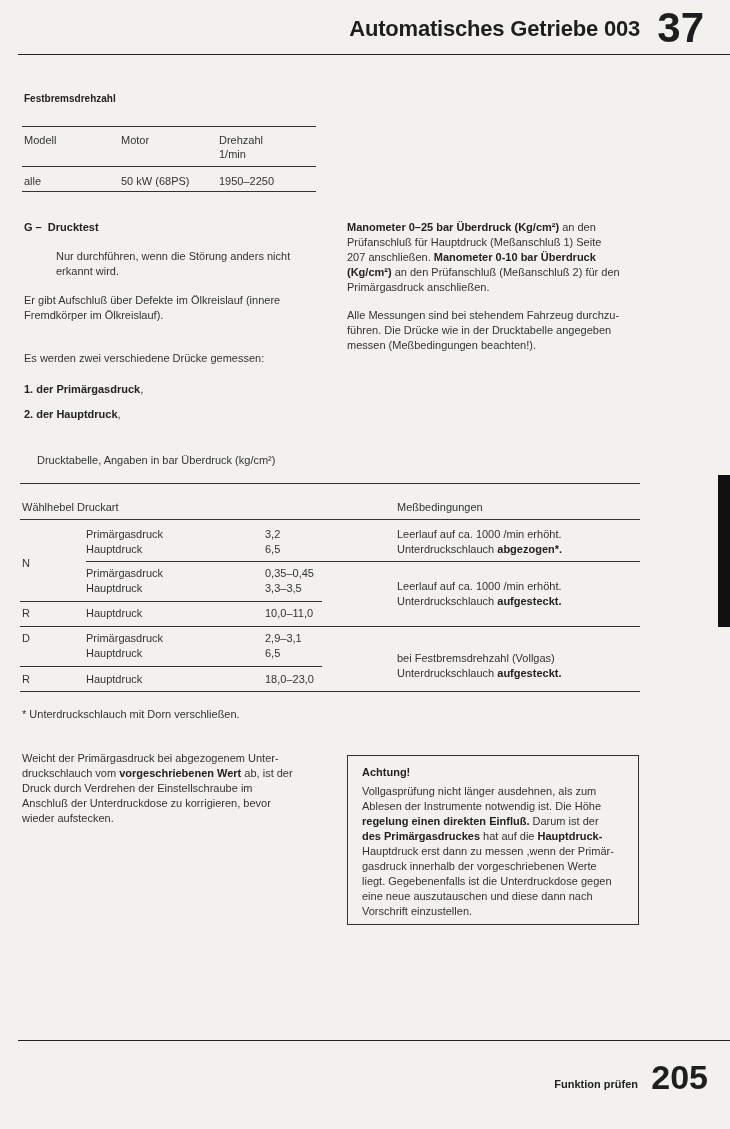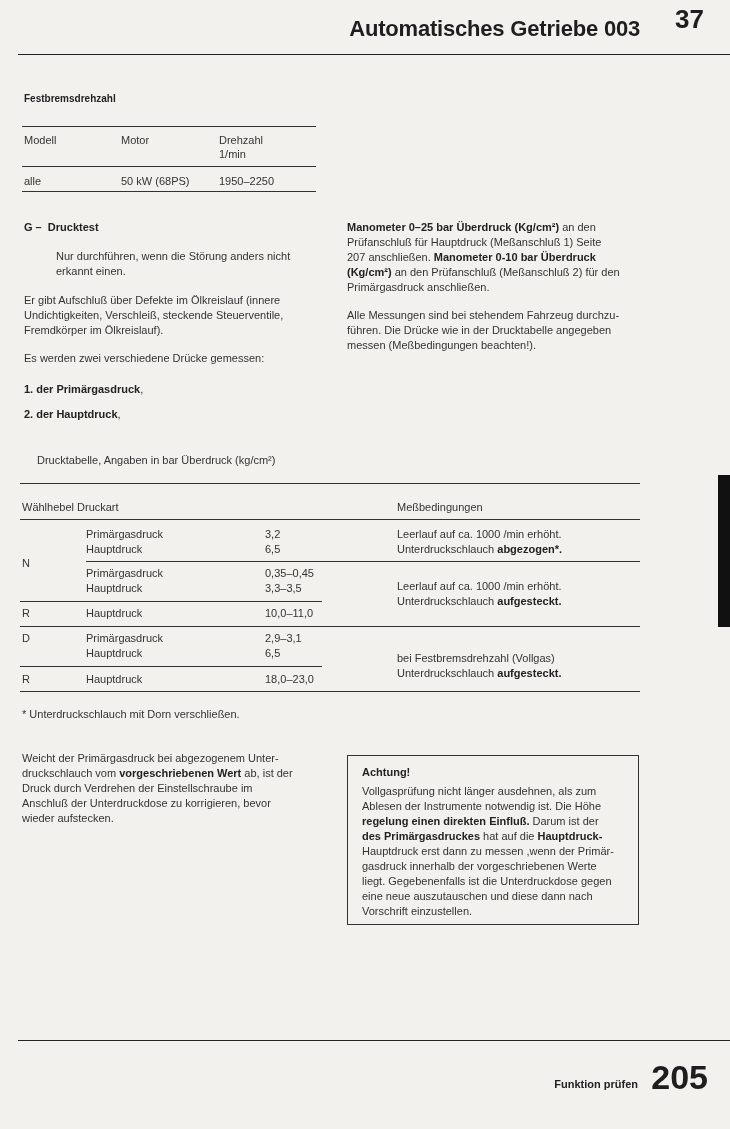"37" .hdr-num { font-size: 26px -> 42px }
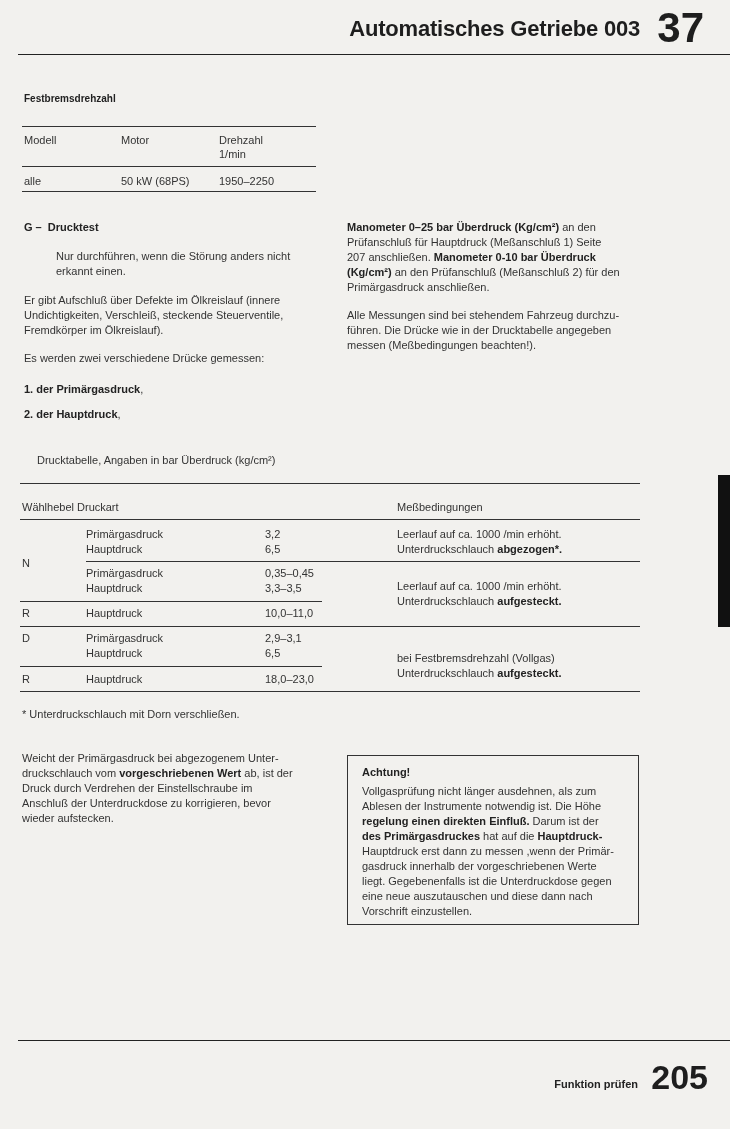"erkannt einen." p { text: einen -> wird }
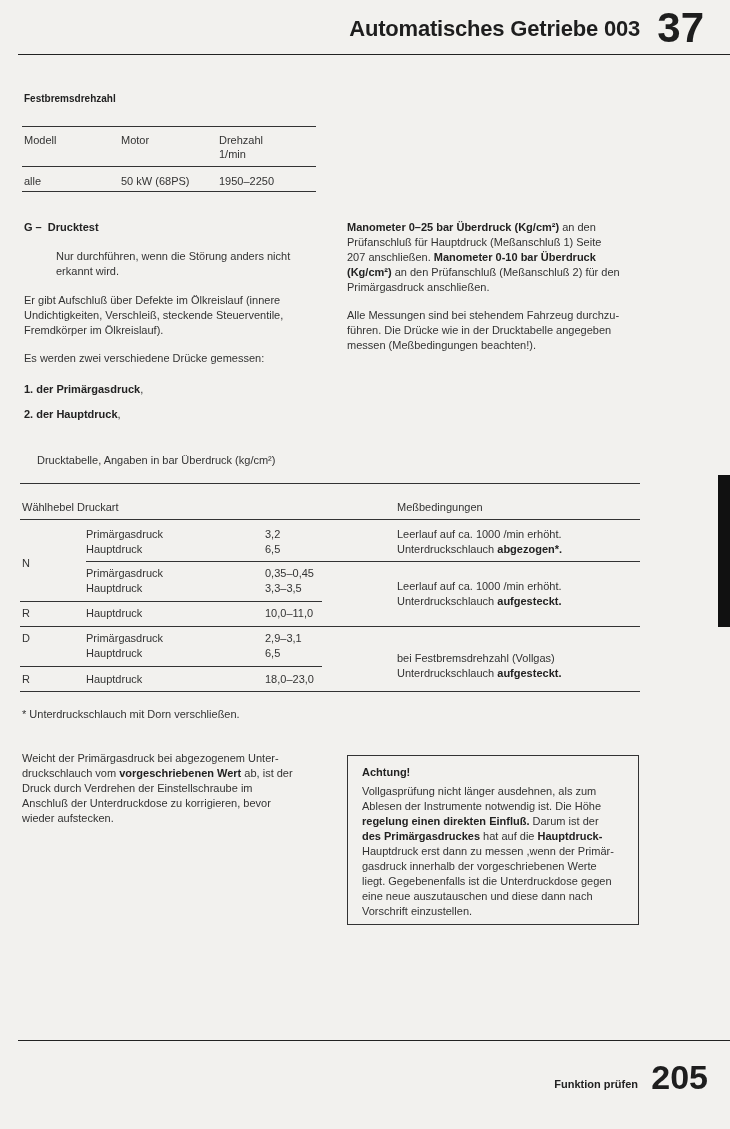"Undichtigkeiten, Verschleiß, steckende" p { html: <p>Undichtigkeiten, Verschleiß, steckende Steuerventile,</p> -> none }
